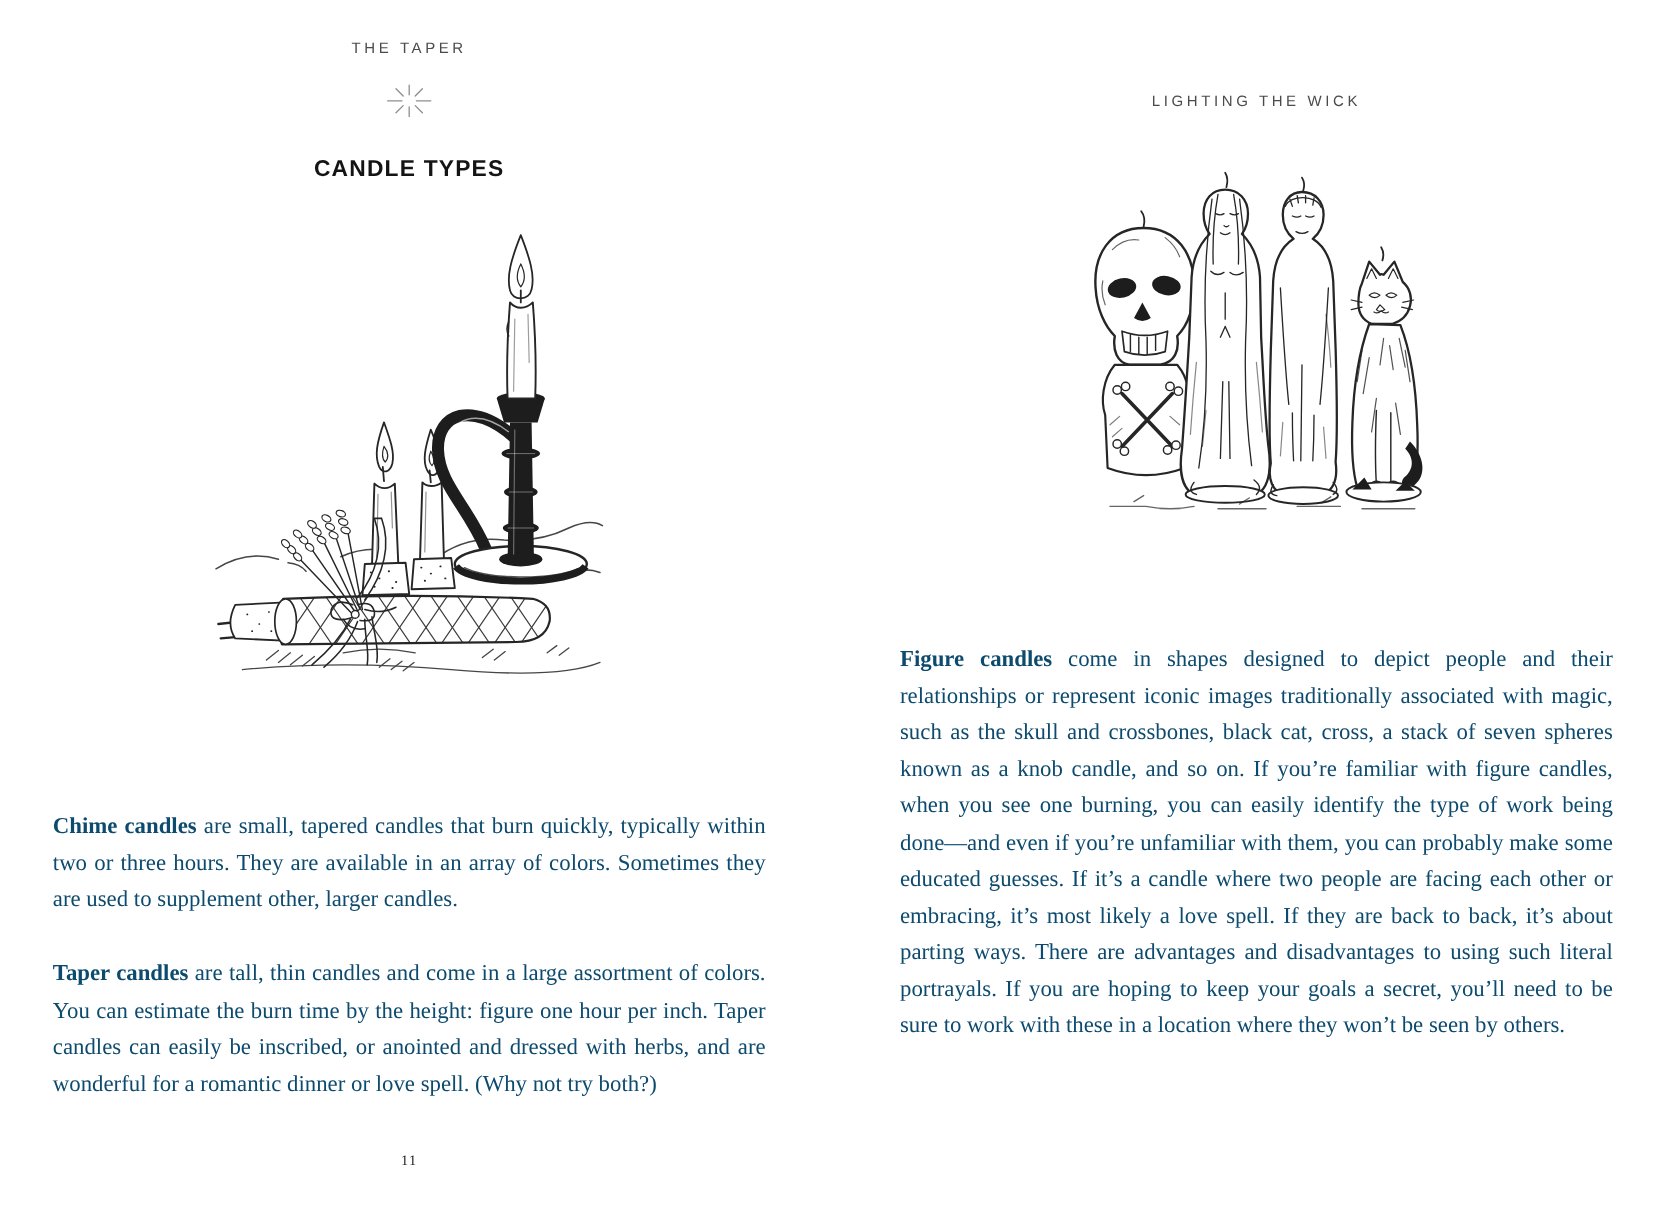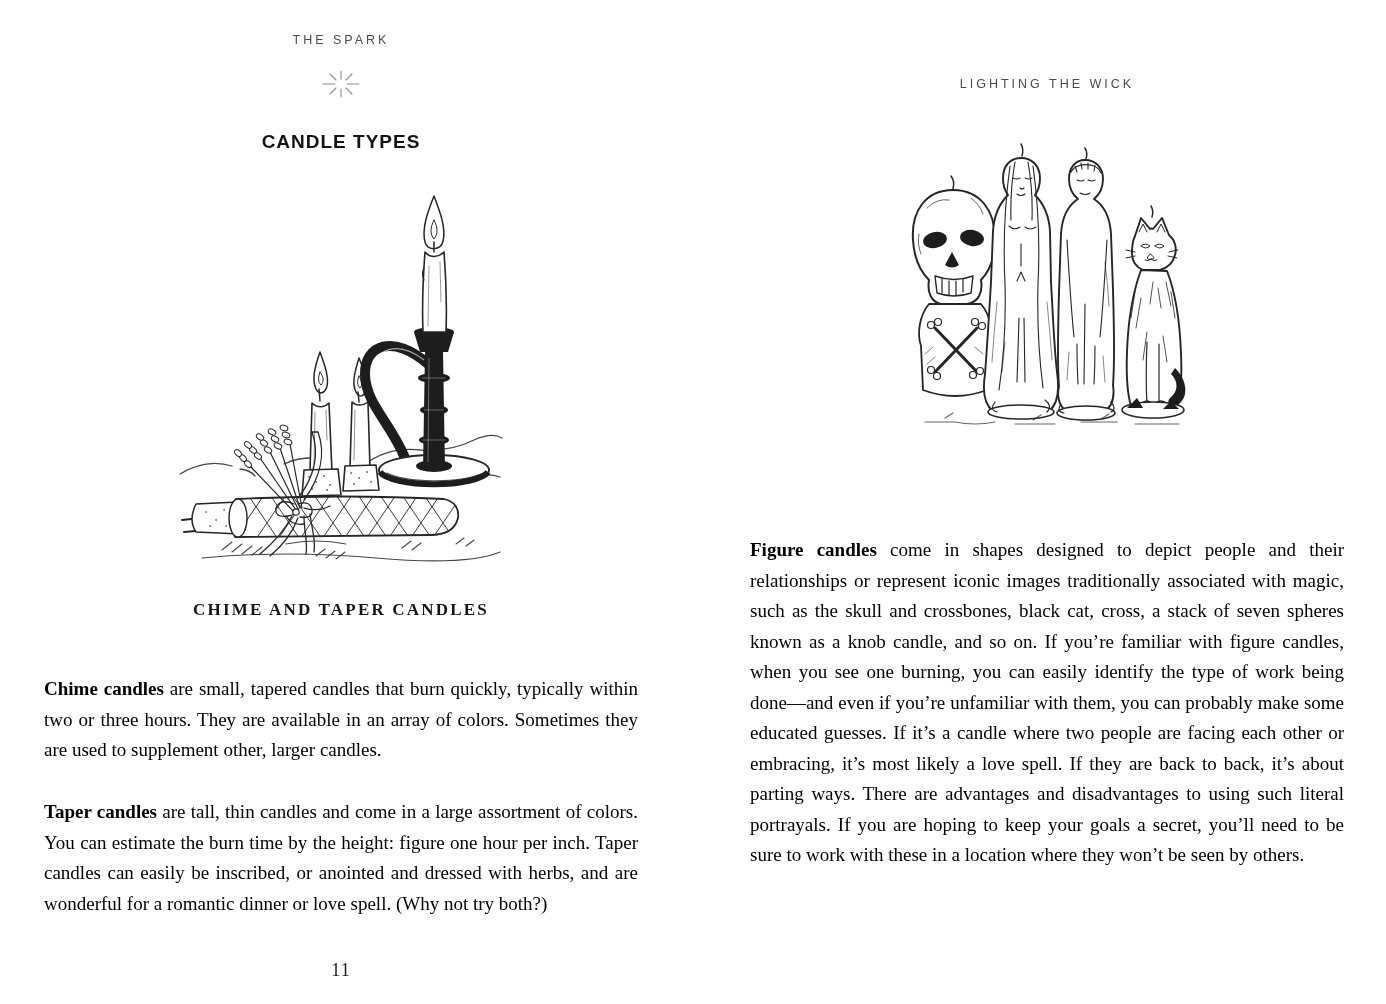"THE SPARK" div.running-header { text: SPARK -> TAPER }
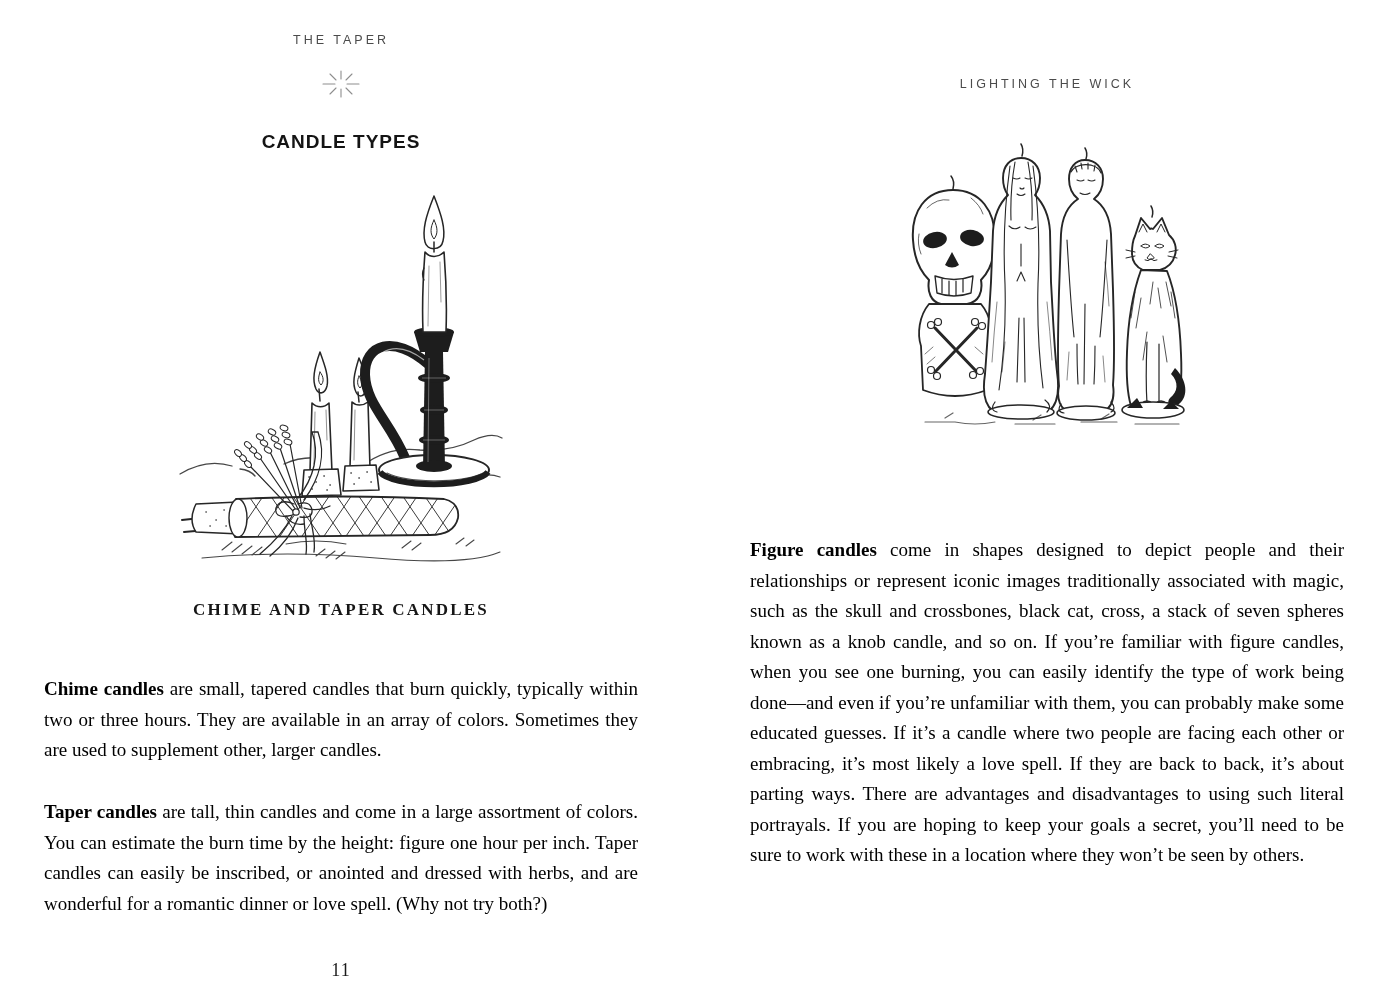"Figure candles come in shapes" .body-para { color: #000000 -> #0c4a6e }
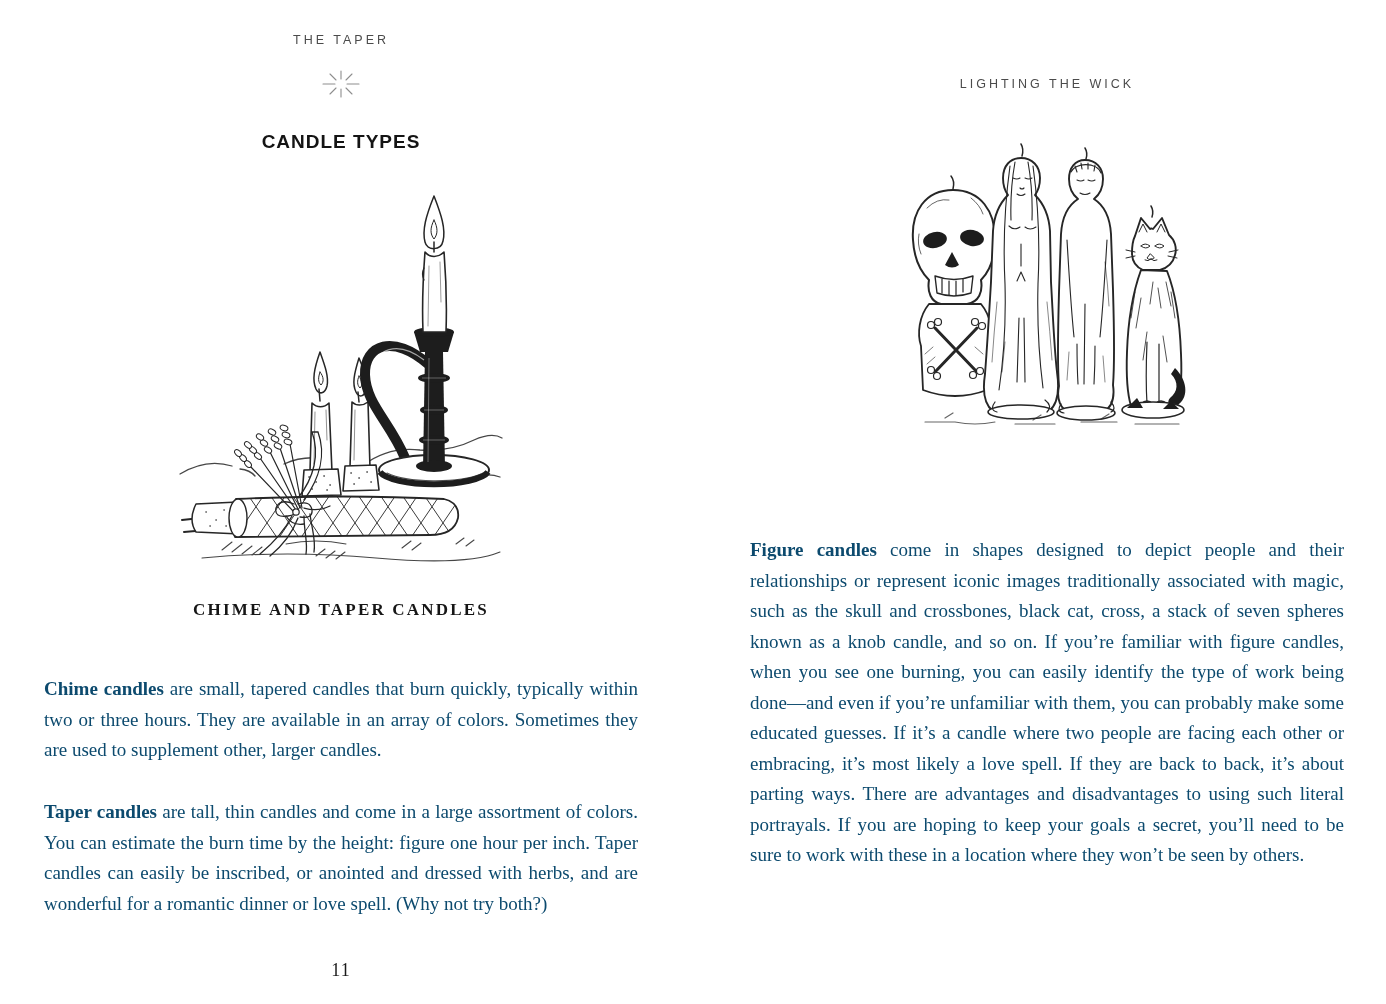"CHIME AND TAPER CANDLES" div.caption { html: <div>CHIME AND TAPER CANDLES</div> -> none }
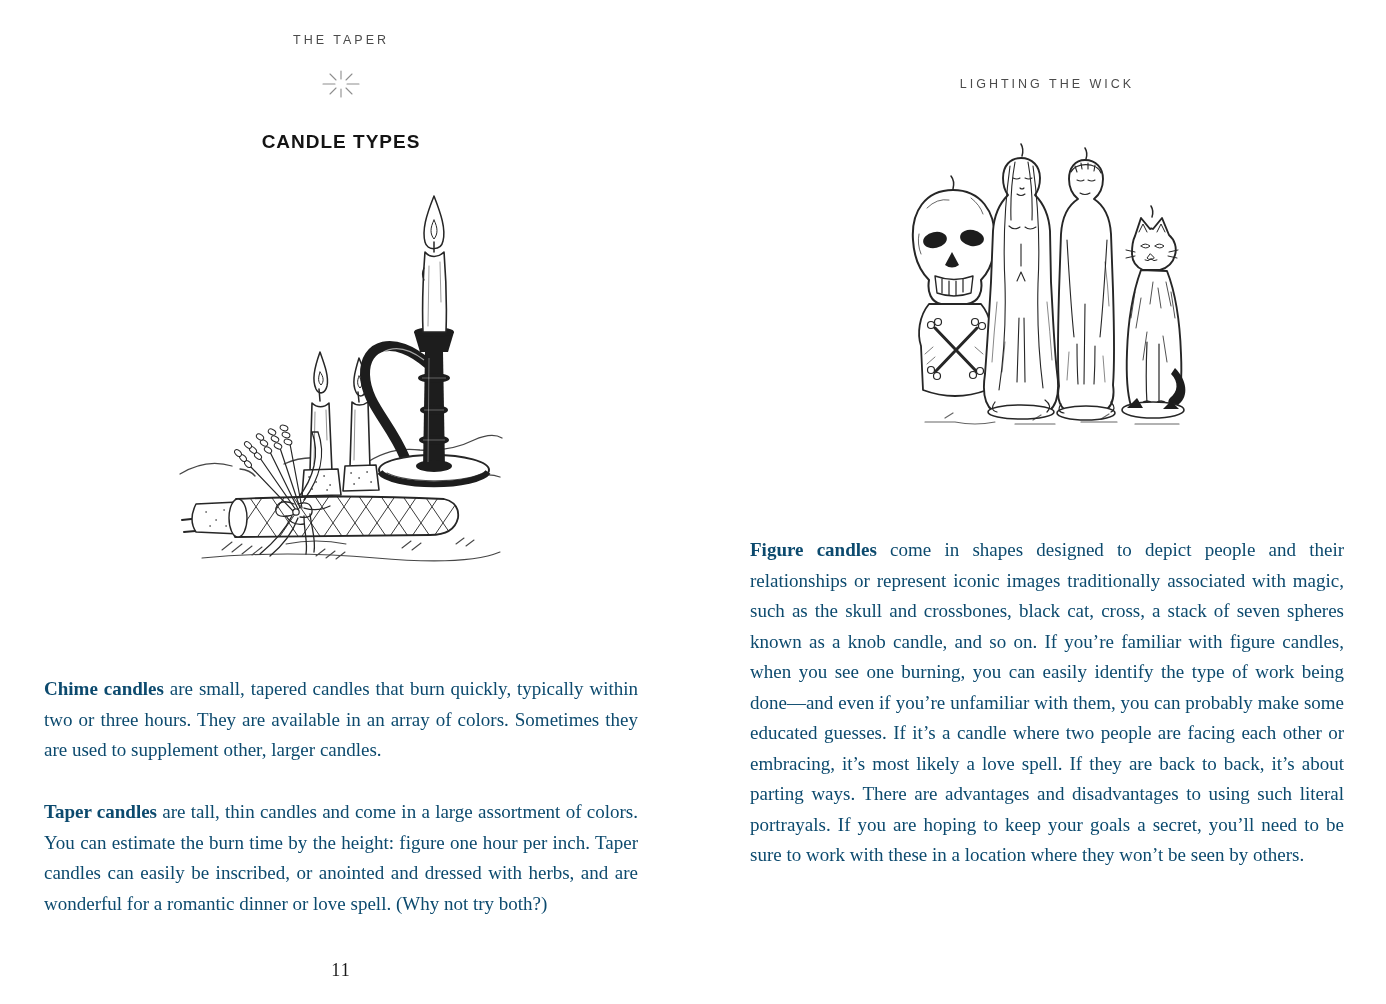"11" .page-number { font-size: 18px -> 12px }
